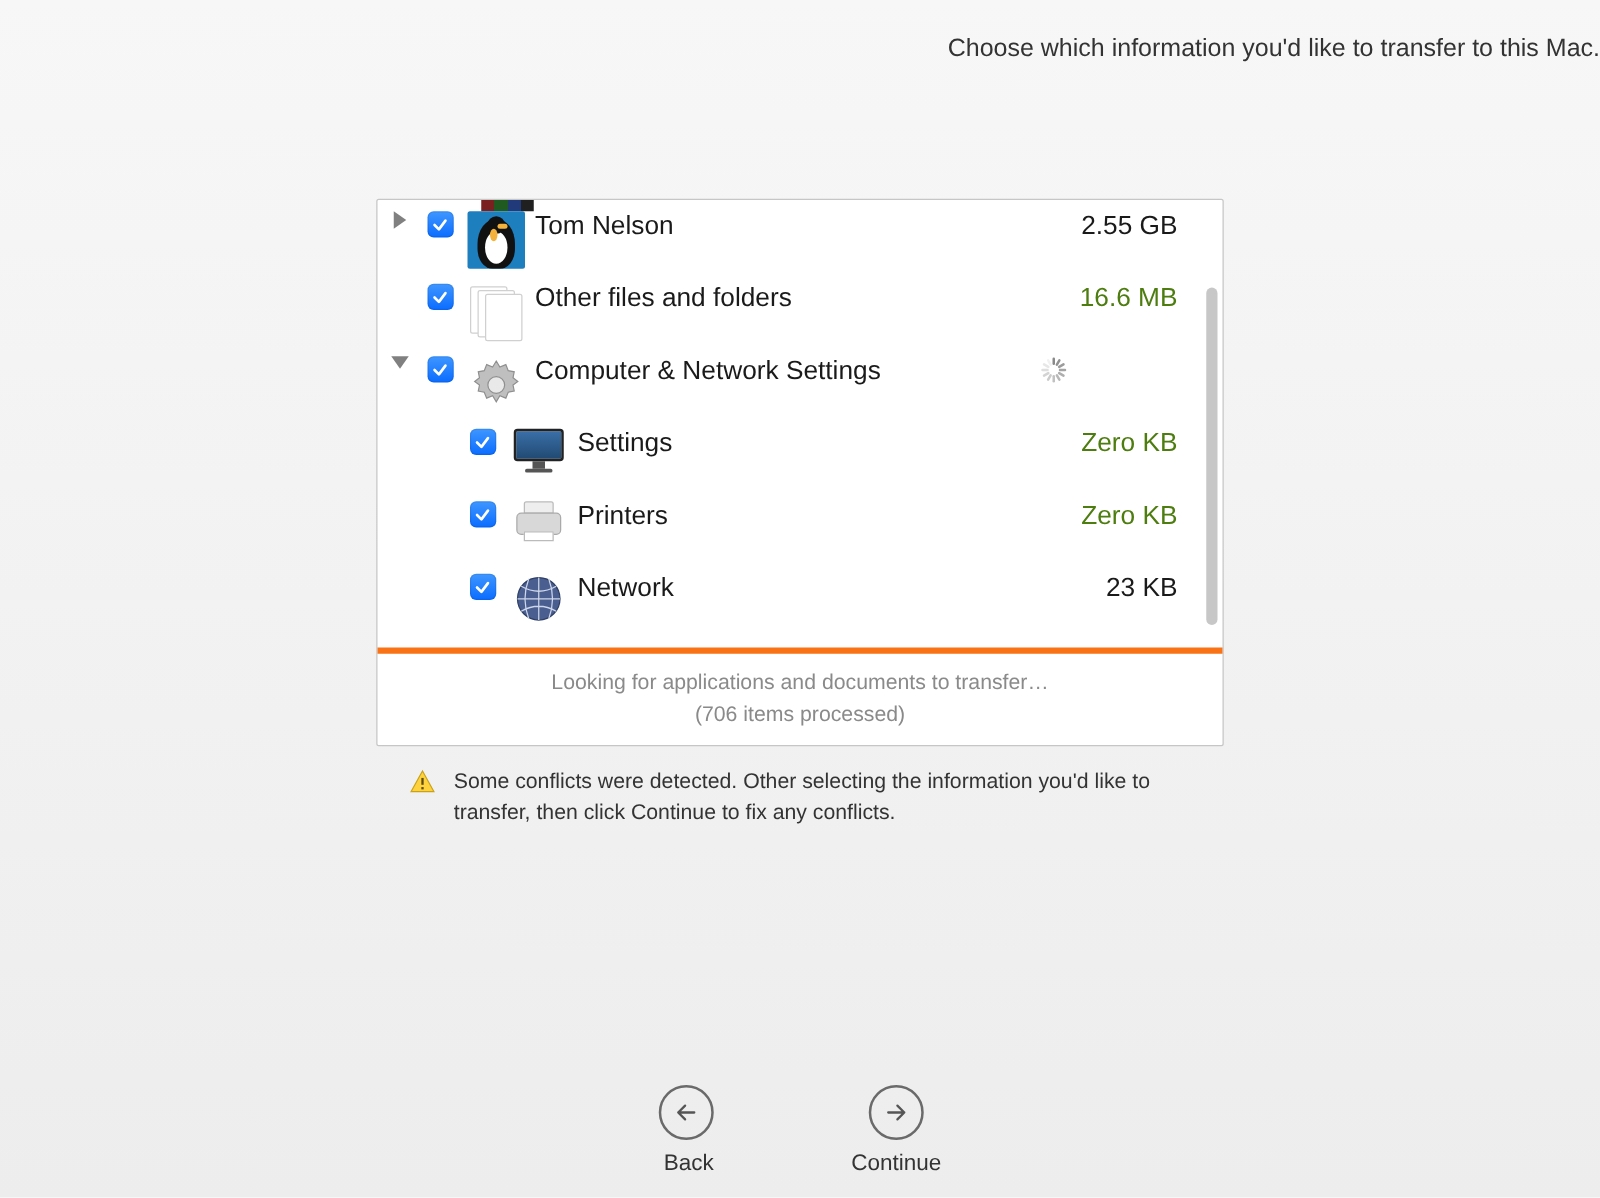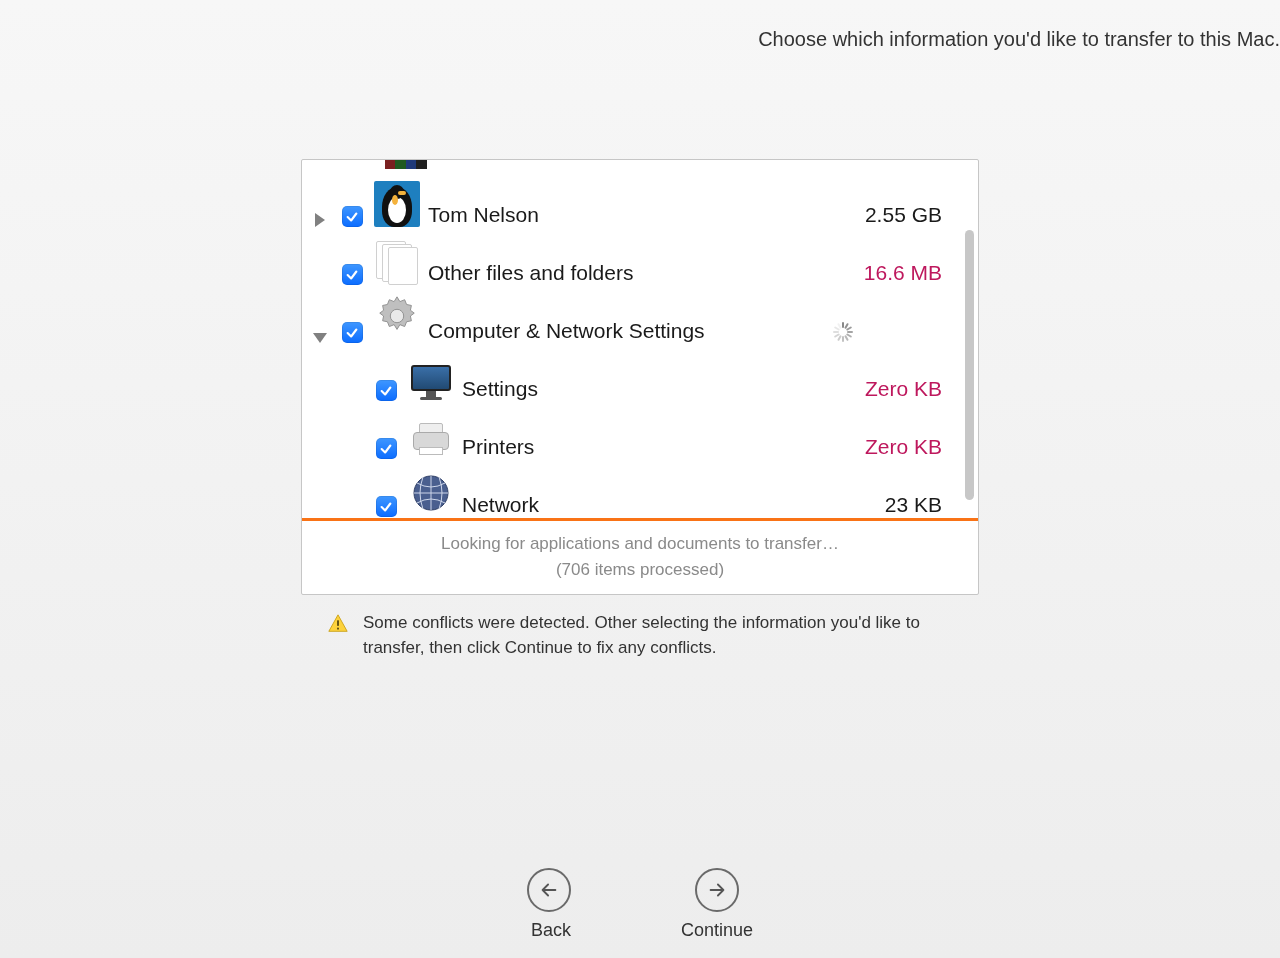"Tom Nelson" .row { align-items: flex-end -> flex-start }
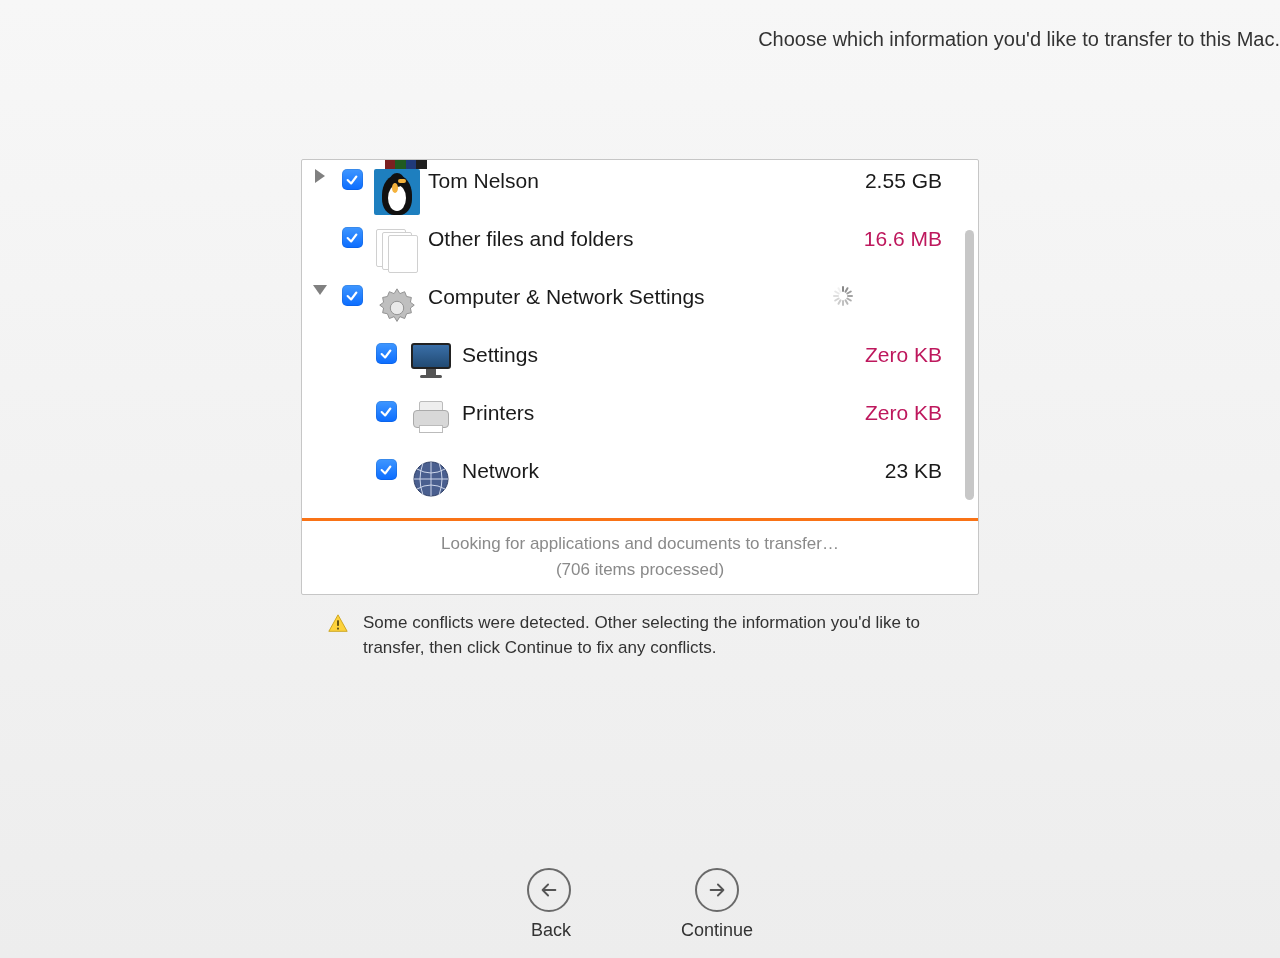"16.6 MB" .size-col.muted { color: #be185d -> #4d7c0f }
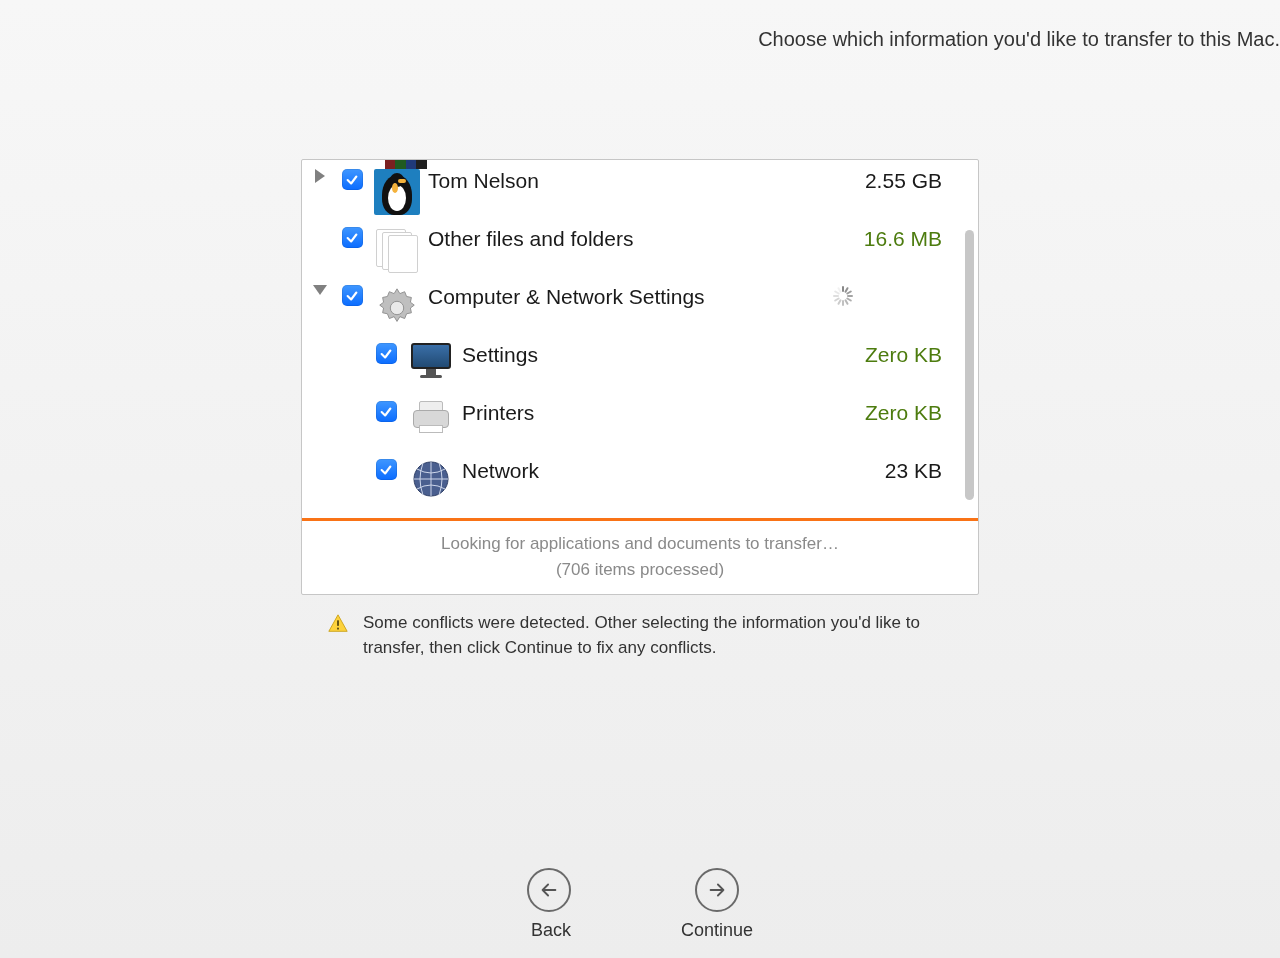"Looking for applications and documents" .panel-footer { border-top: 3px solid #f97316 -> 5px solid #f97316 }
